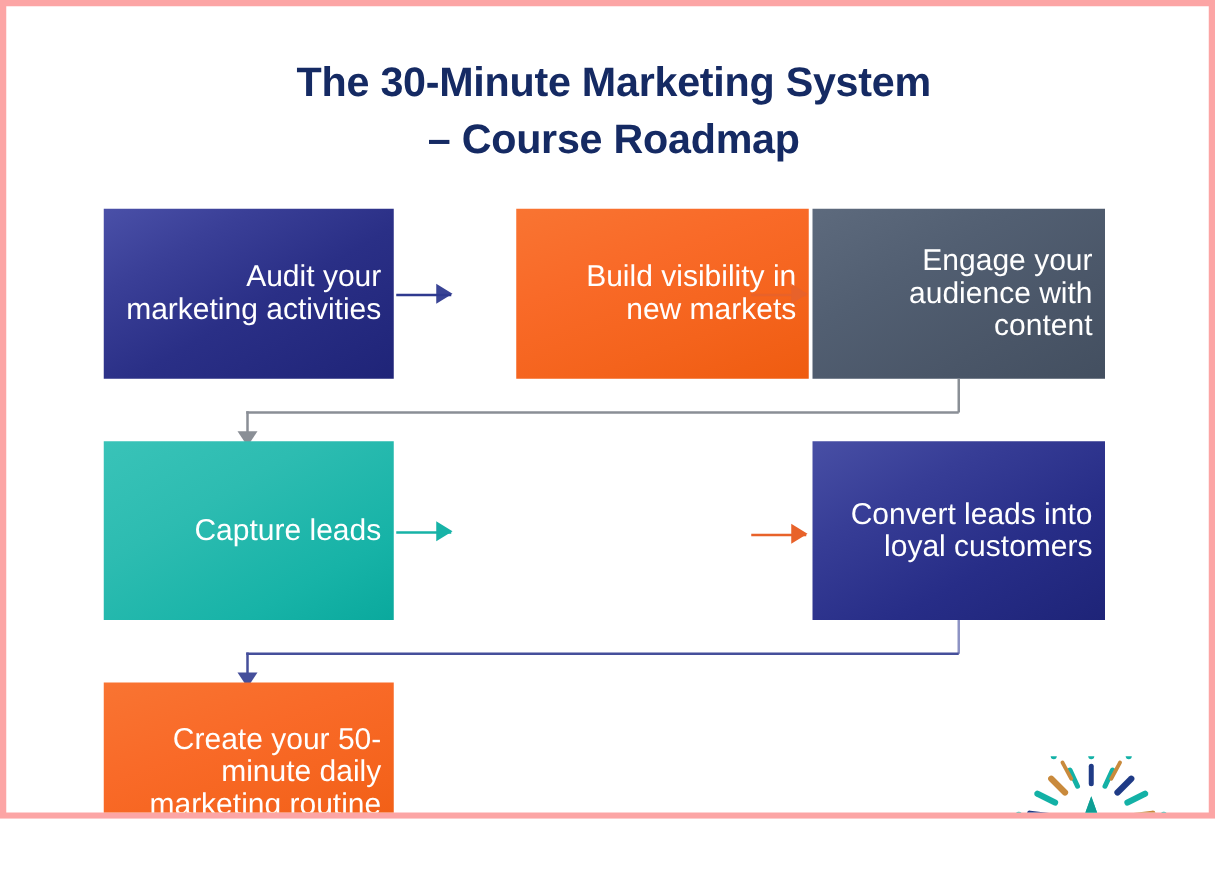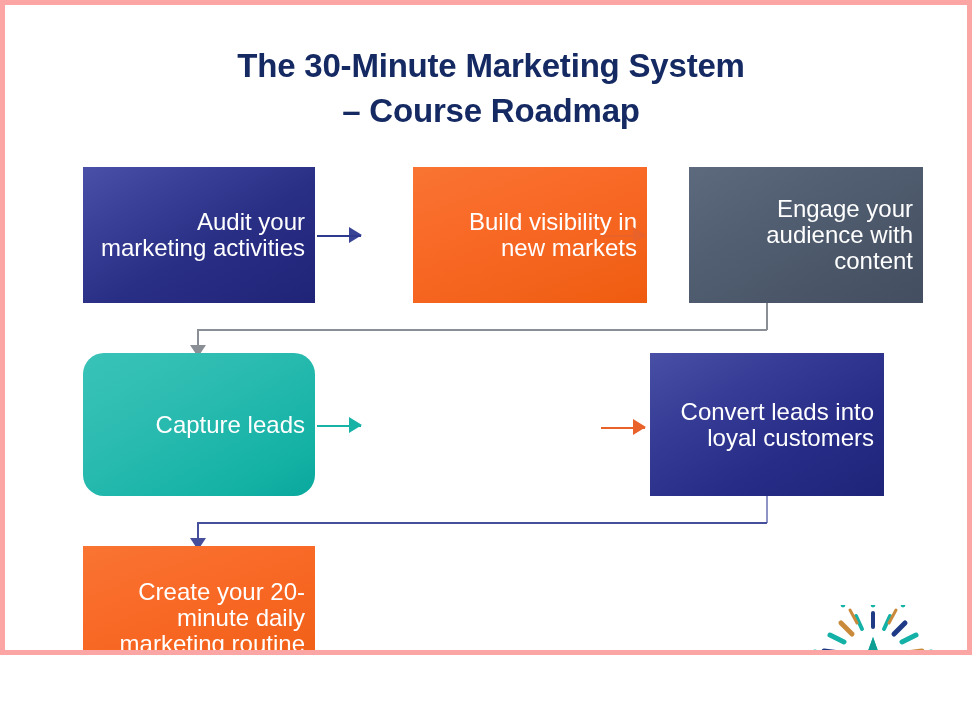"Engage your audience with content" .fill-slate { margin-left: 39px -> none }
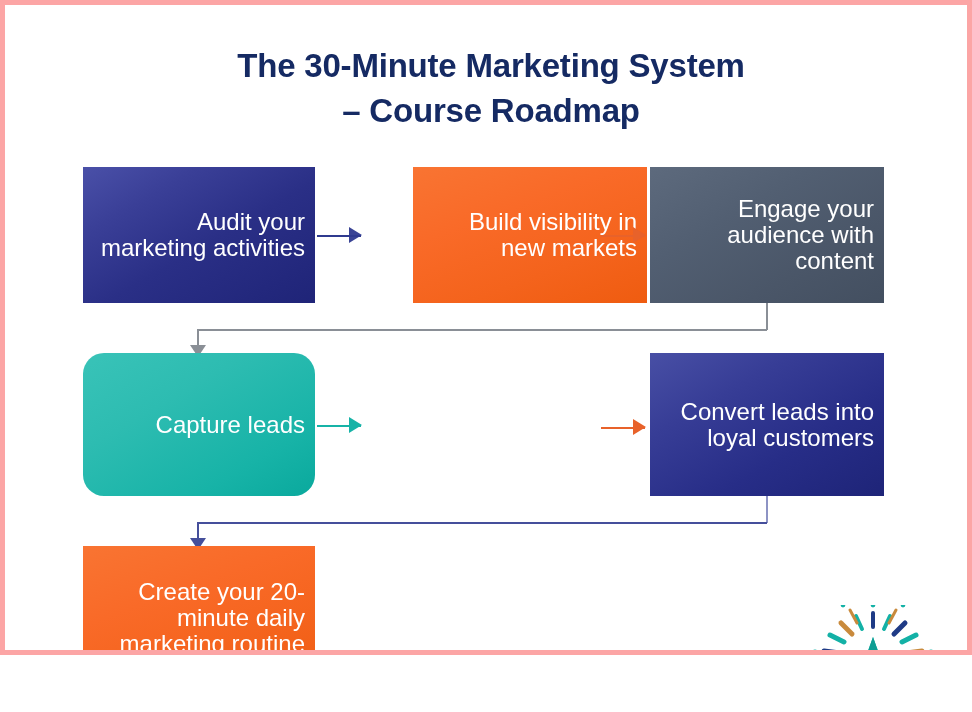"Capture leads" .fill-teal { border-radius: 21px -> none }
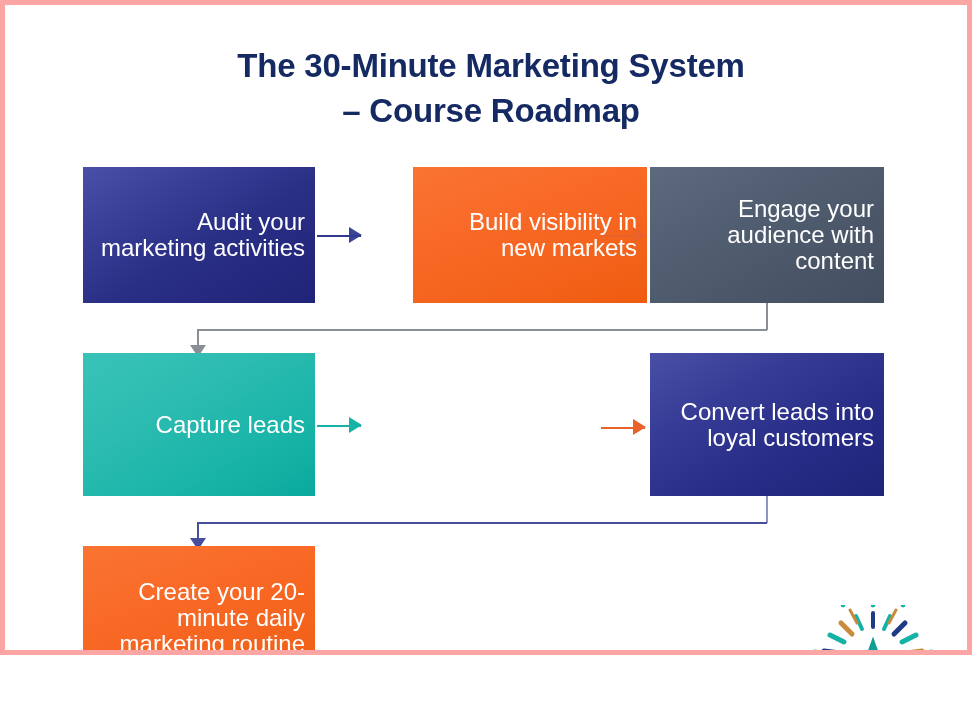"Create your 20-minute daily marketing" span { text: 20-minute -> 50-minute }
